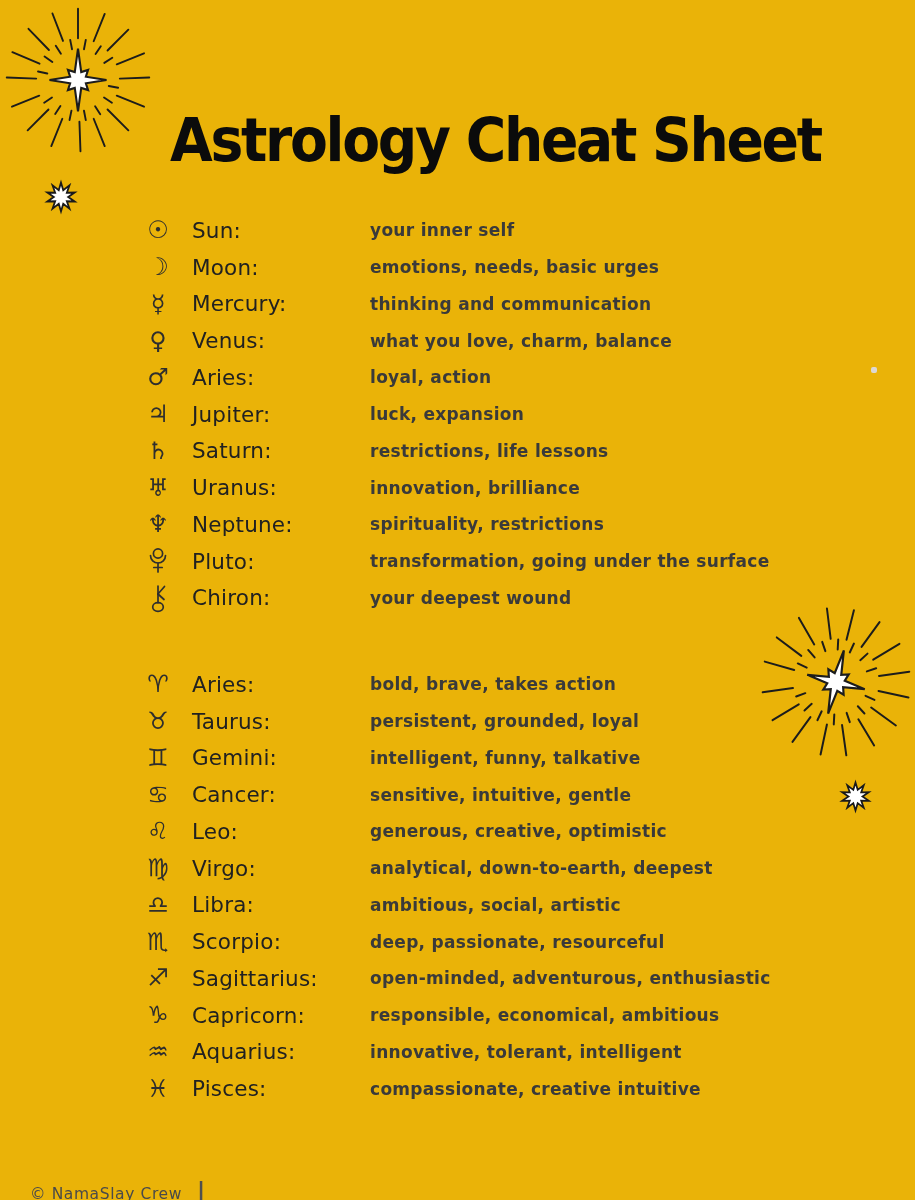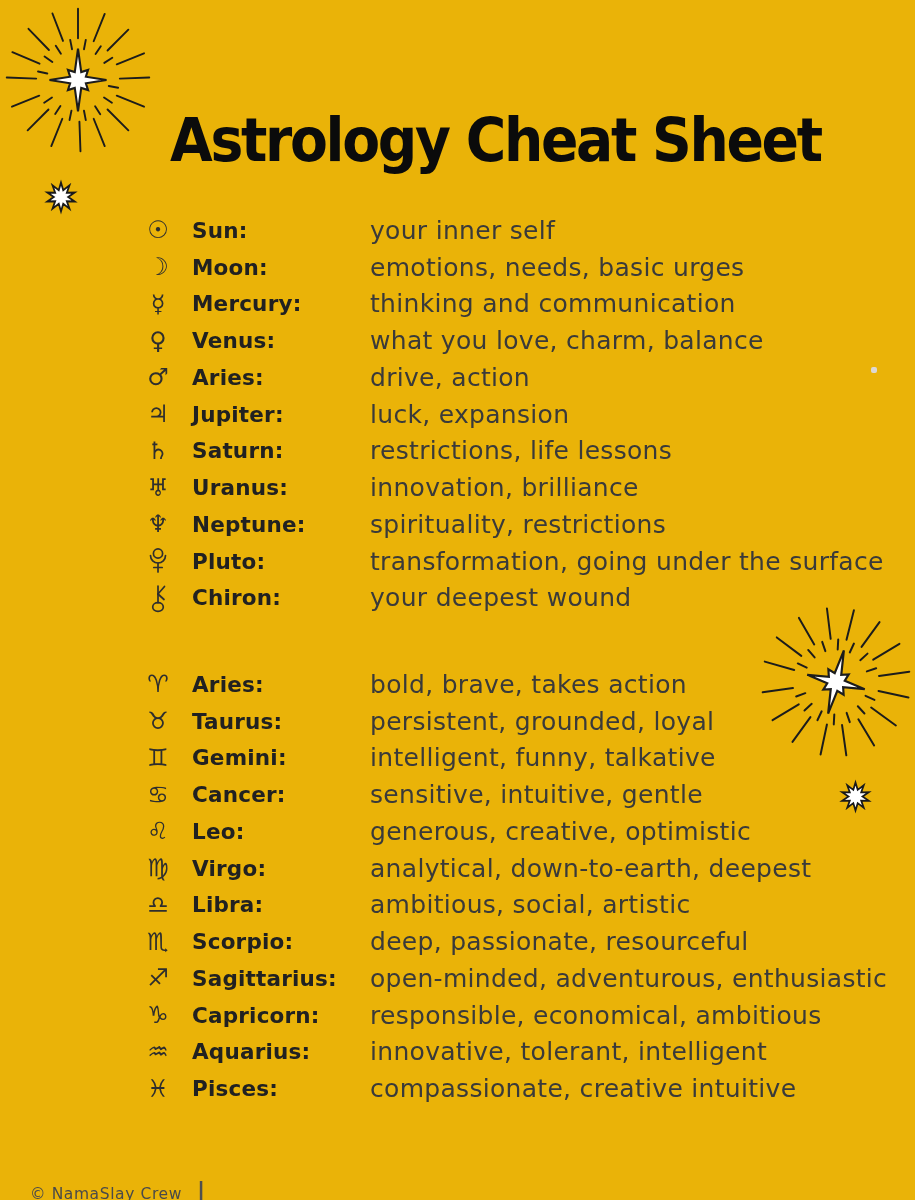"Sun:" .name { font-weight: 700 -> 400 }
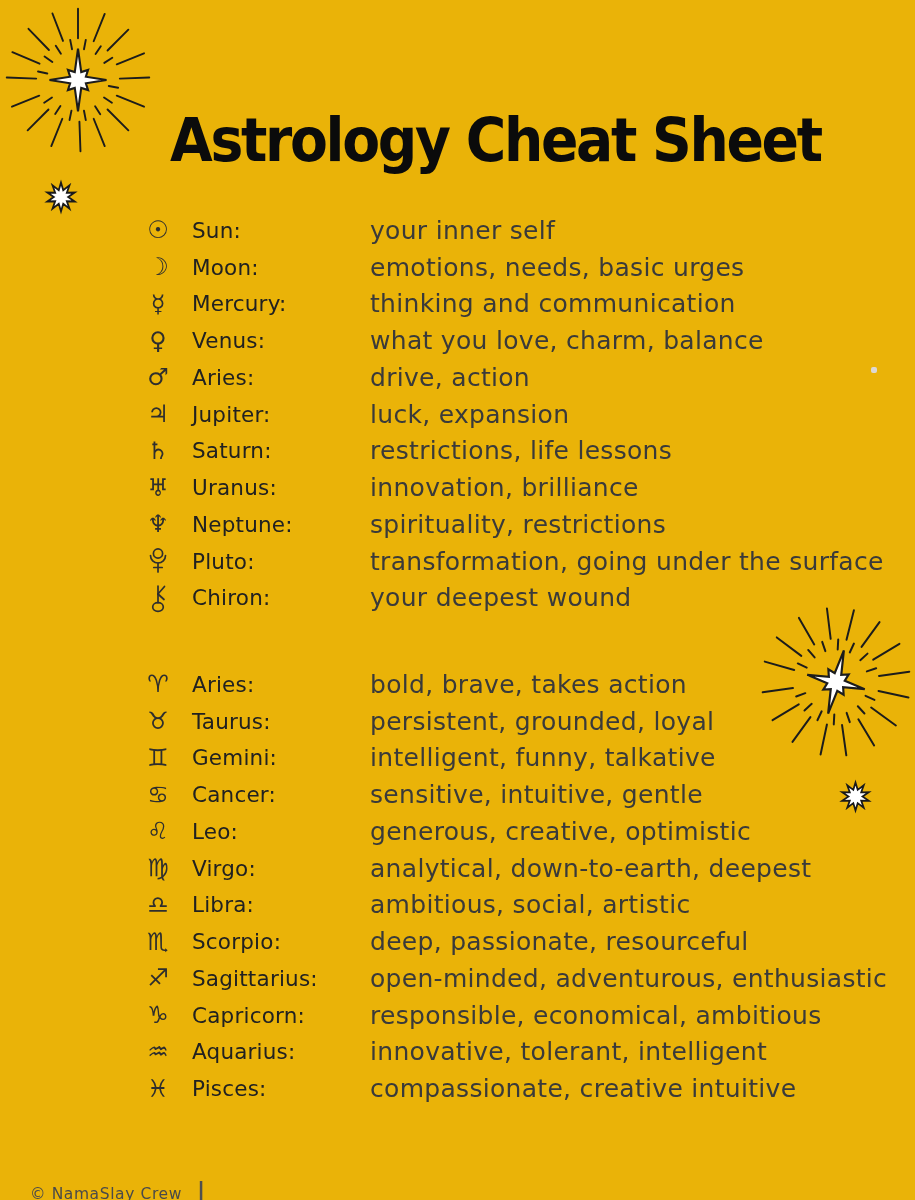"your inner self" .desc { font-size: 25px -> 17px; font-weight: 400 -> 700 }
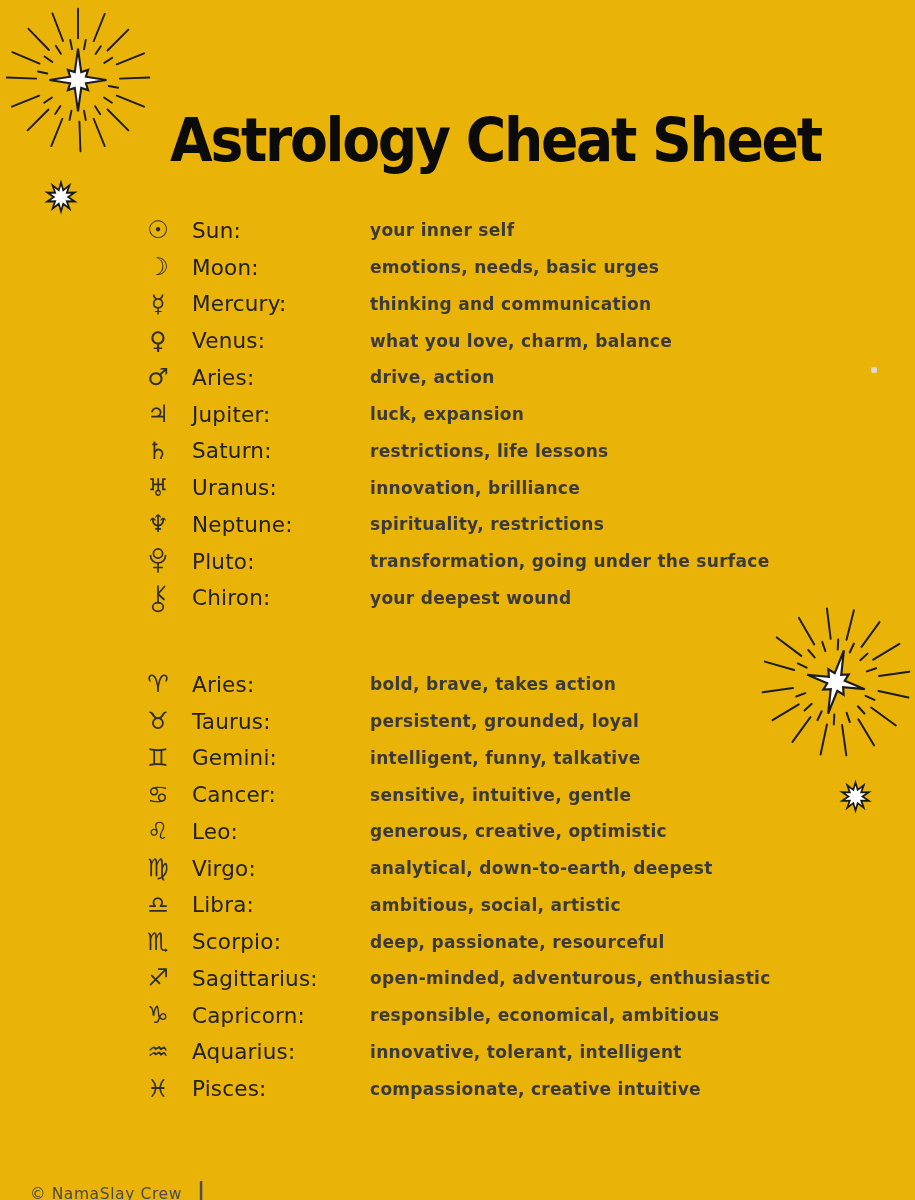"drive, action" span.desc { text: drive -> loyal }
